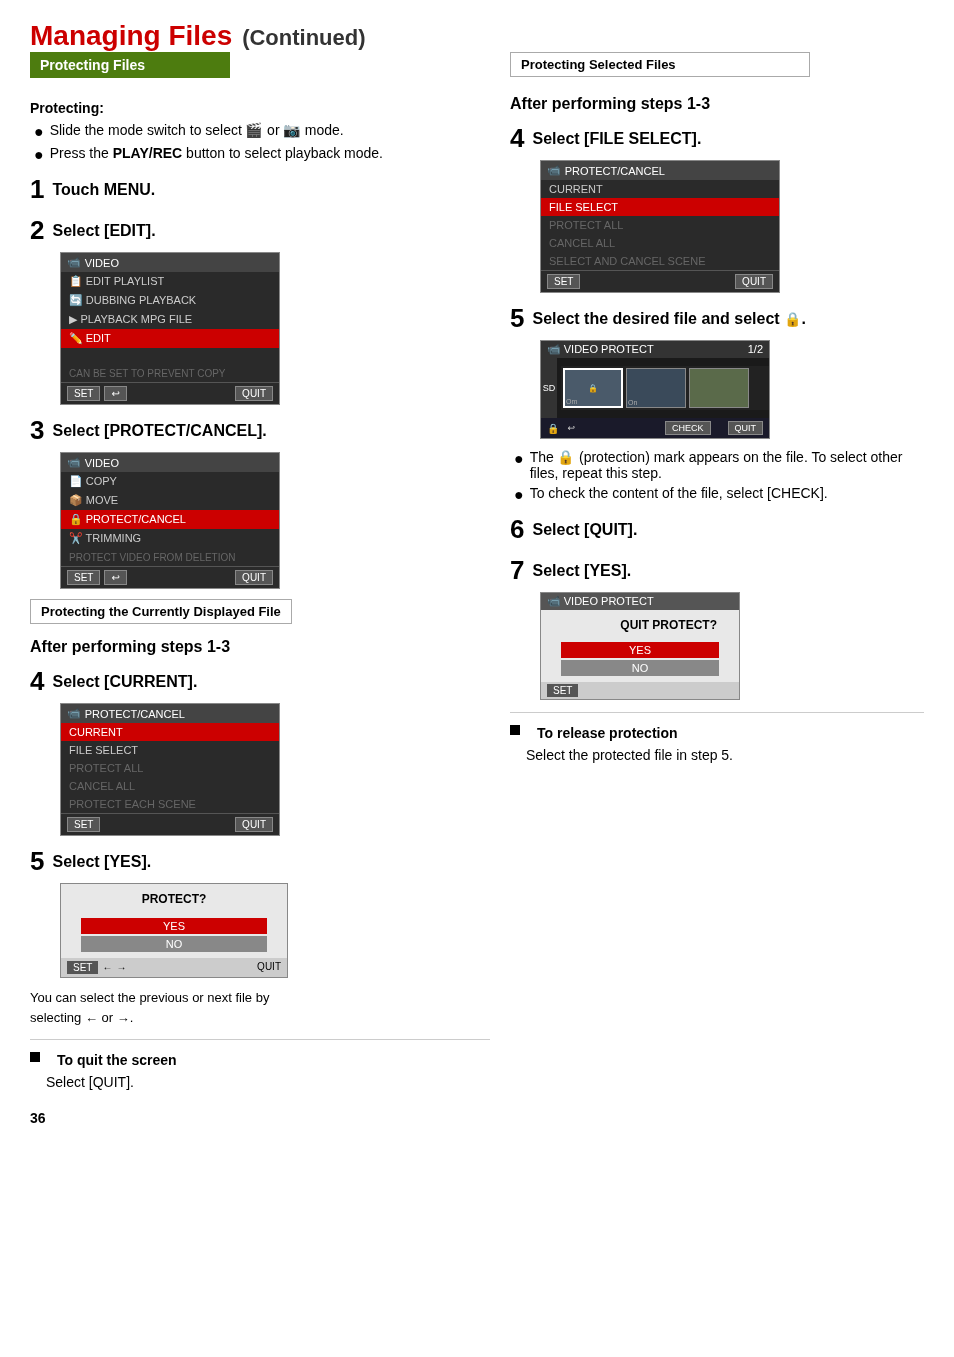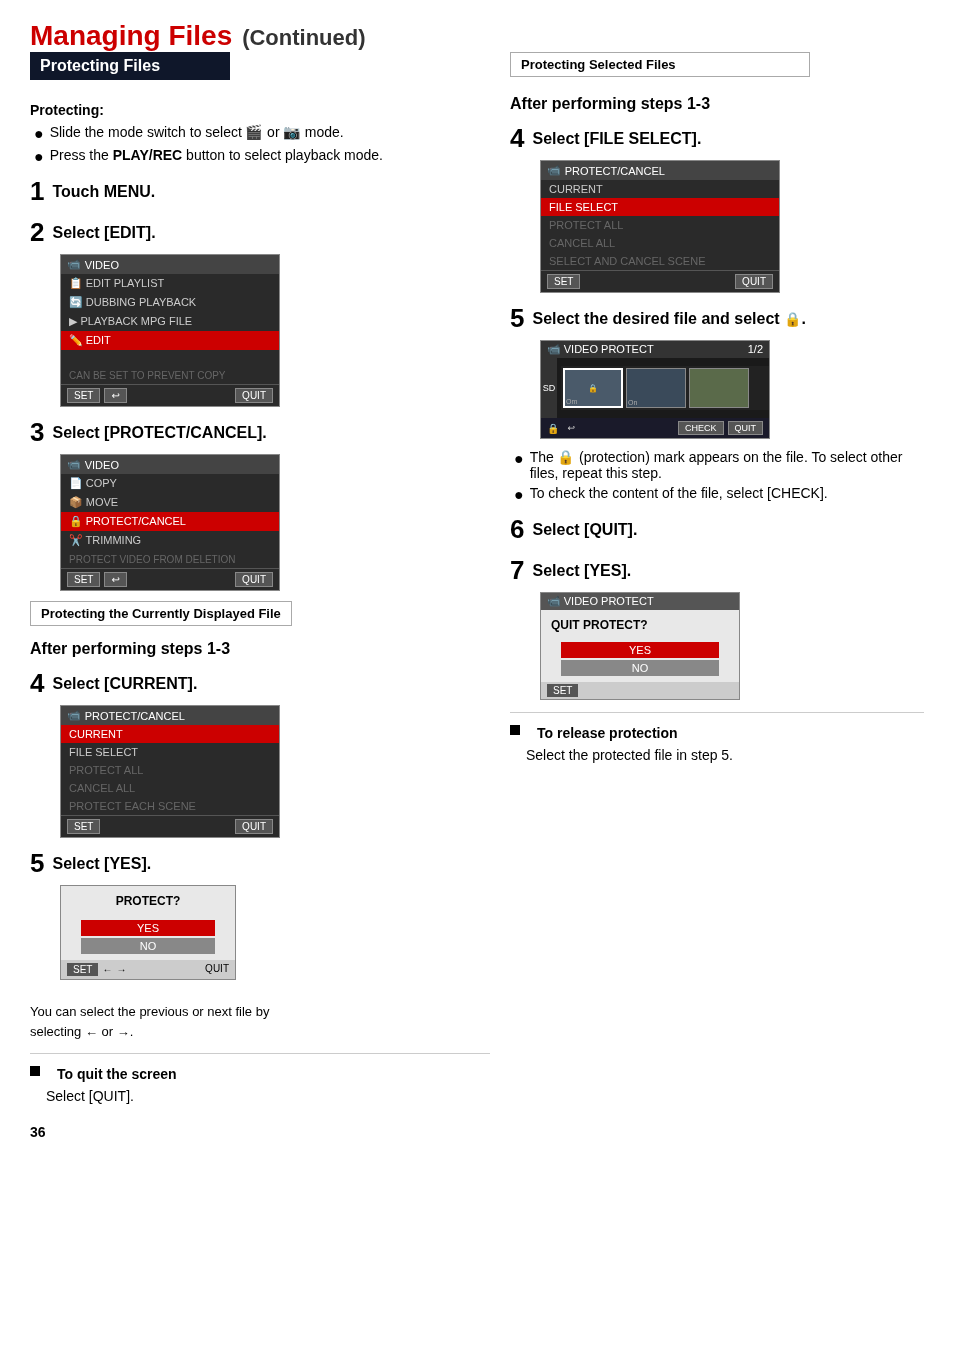"Protecting Files" .section-header { background: #0f172a -> #4d7c0f; font-size: 16px -> 14px }
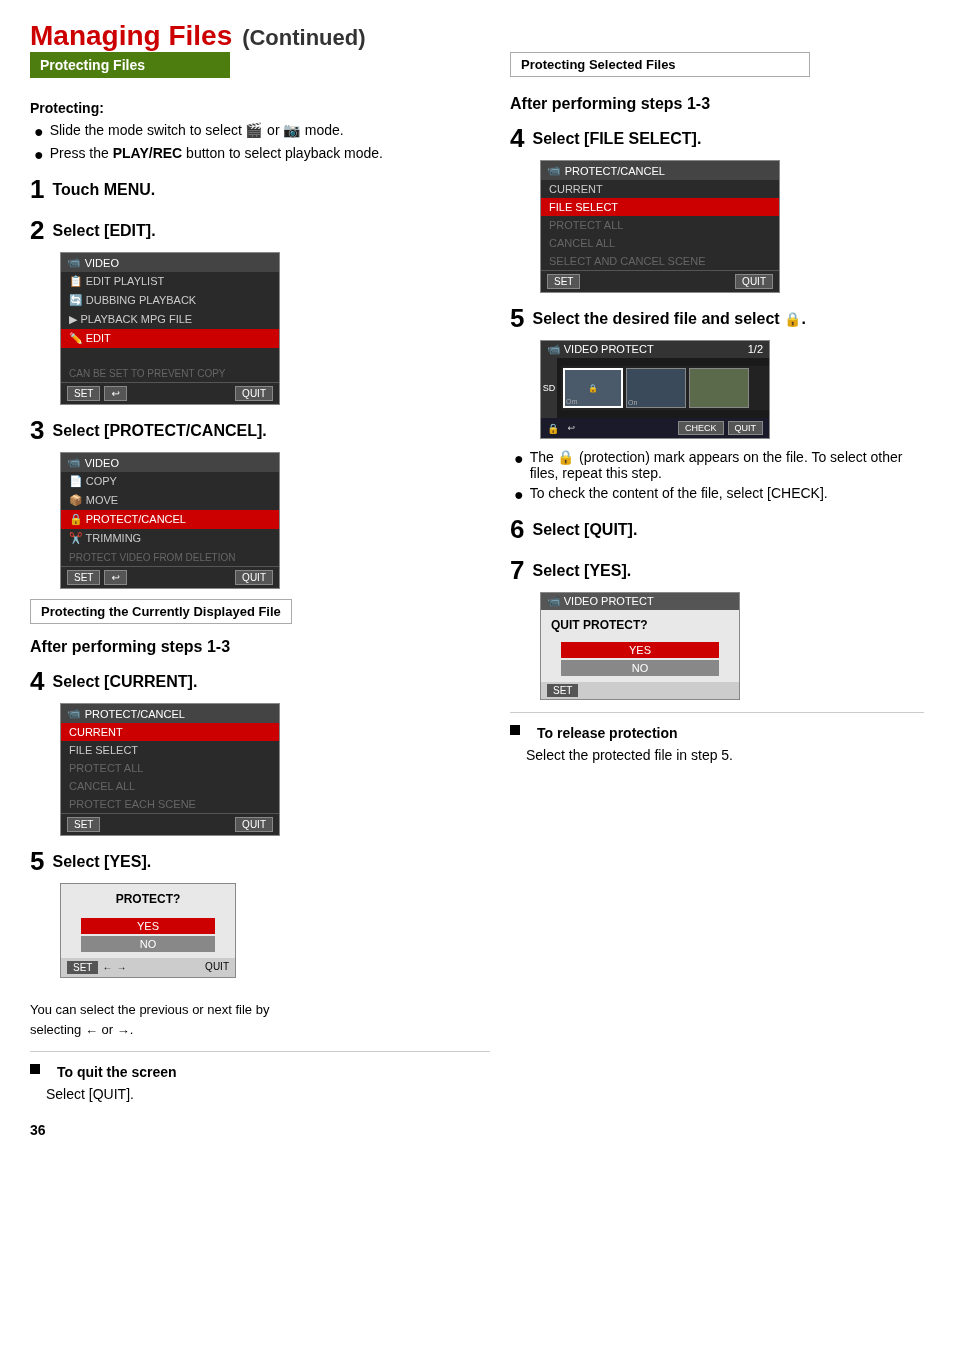"CHECK" .vprotect-footer-right { gap: 4px -> 17px }
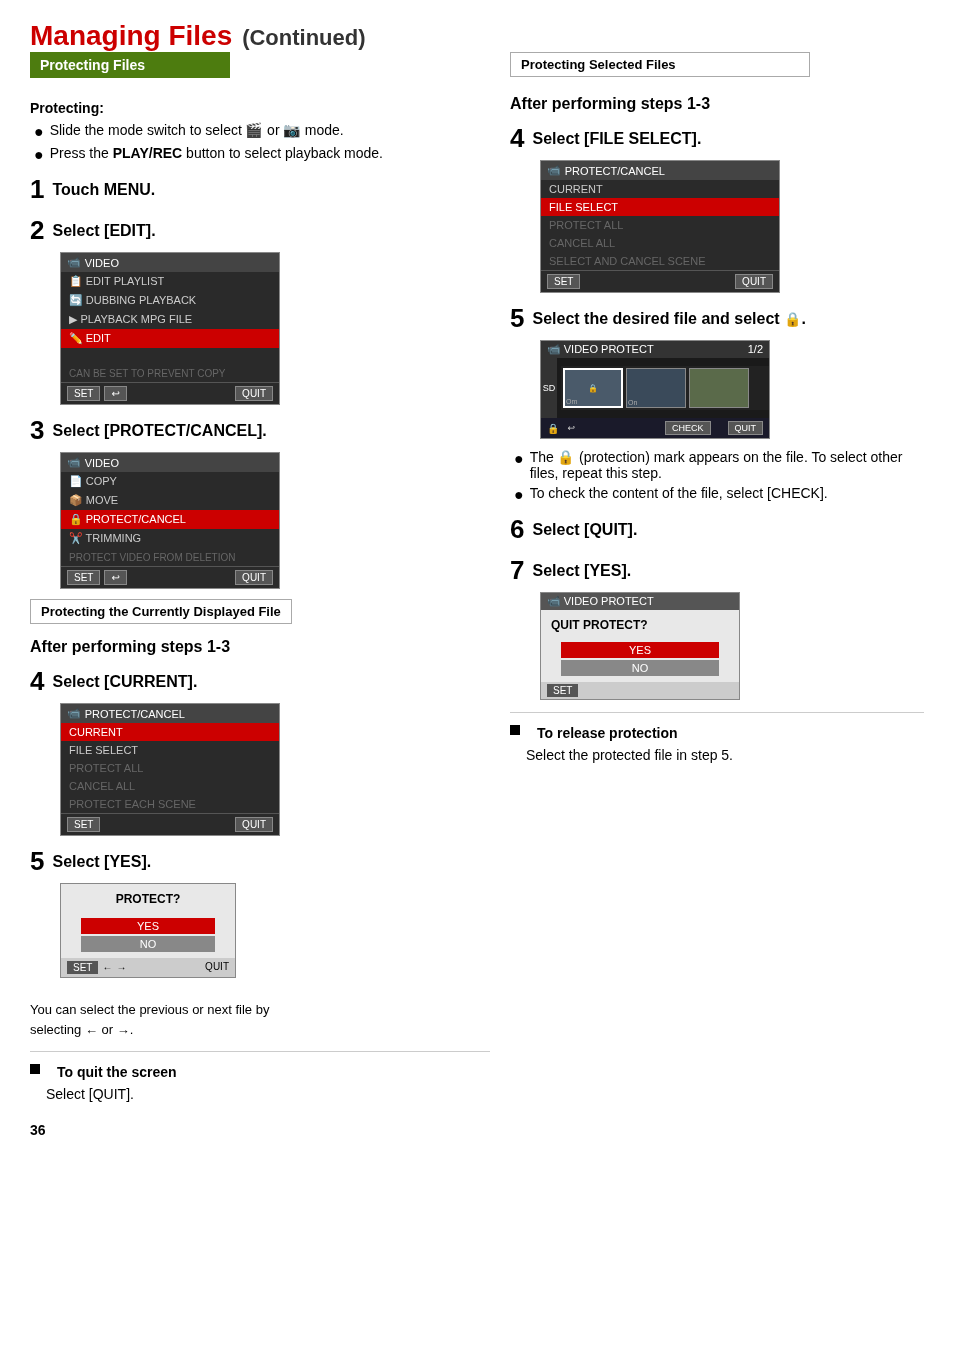"QUIT PROTECT?" .quit-dialog .dialog-body { padding: 8px 10px -> 8px 22px; text-align: left -> right }
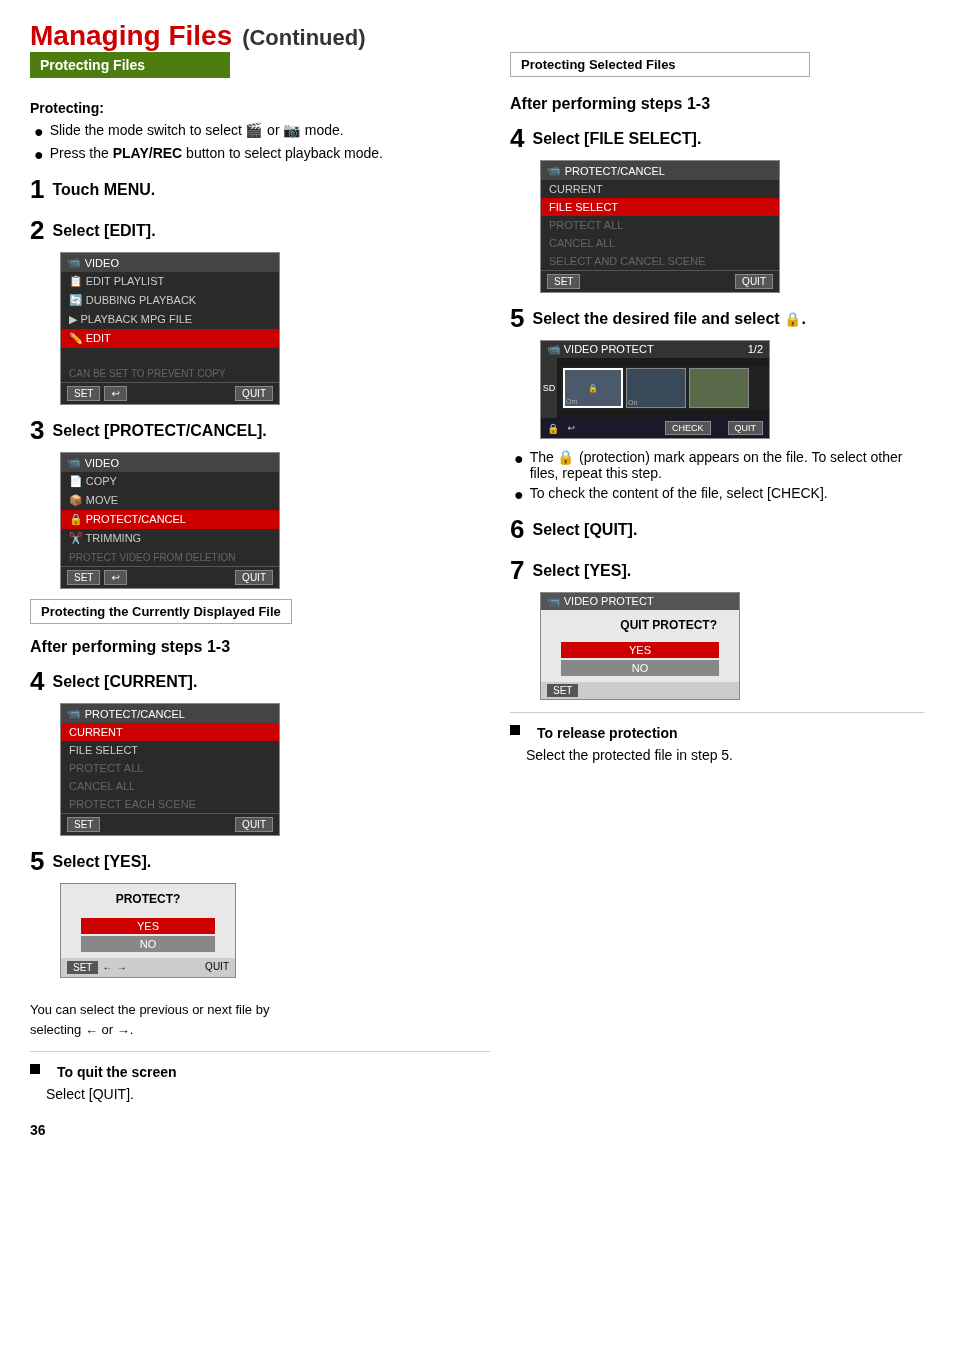"PROTECT?" .protect-dialog { margin: 6px 0 22px 30px -> 6px 0 10px 30px; width: 176px -> 228px }
